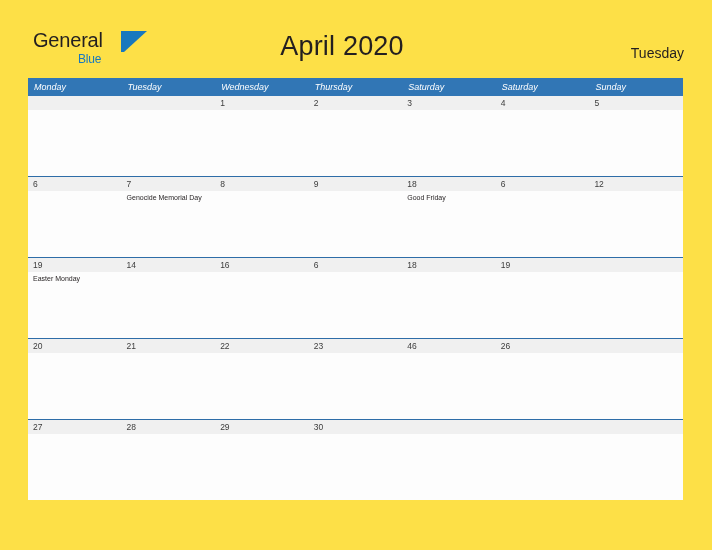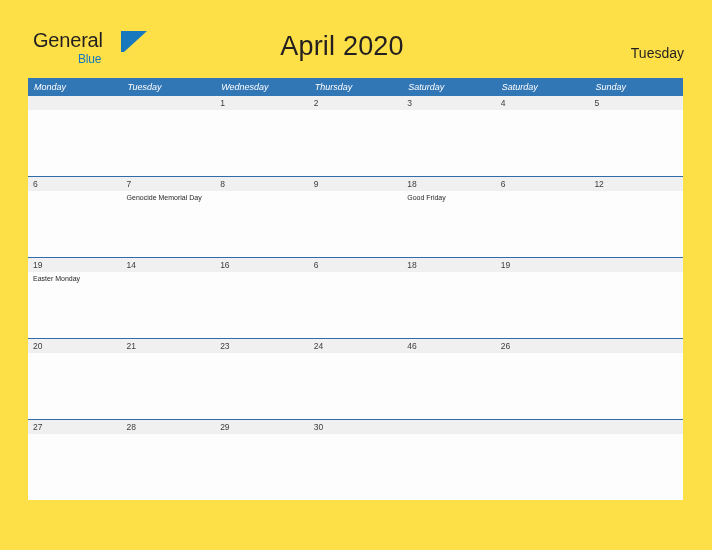"22" div.day-cell { html: none -> <div> <div>22</div> <div></div> </div> }
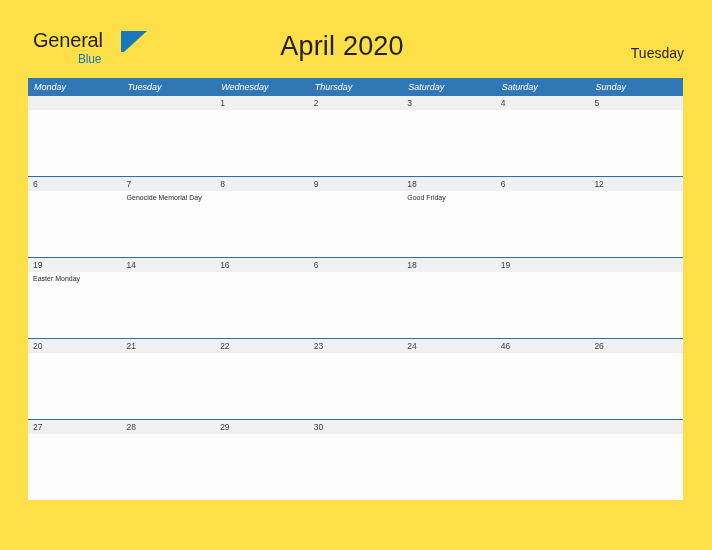"24" div.day-cell { html: <div> <div>24</div> <div></div> </div> -> none }
